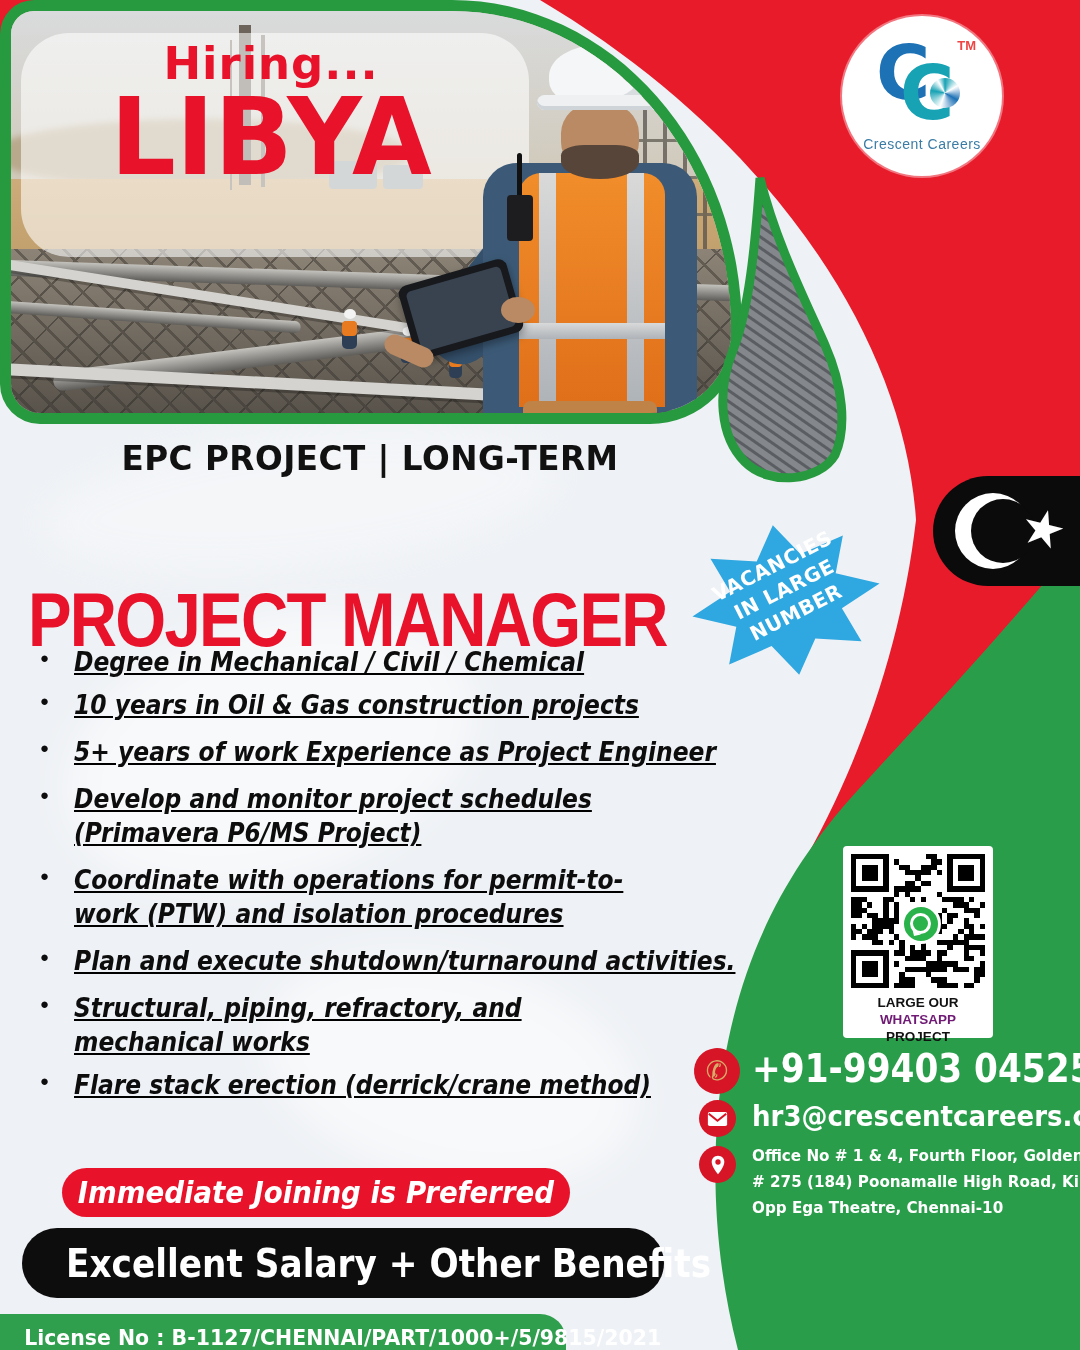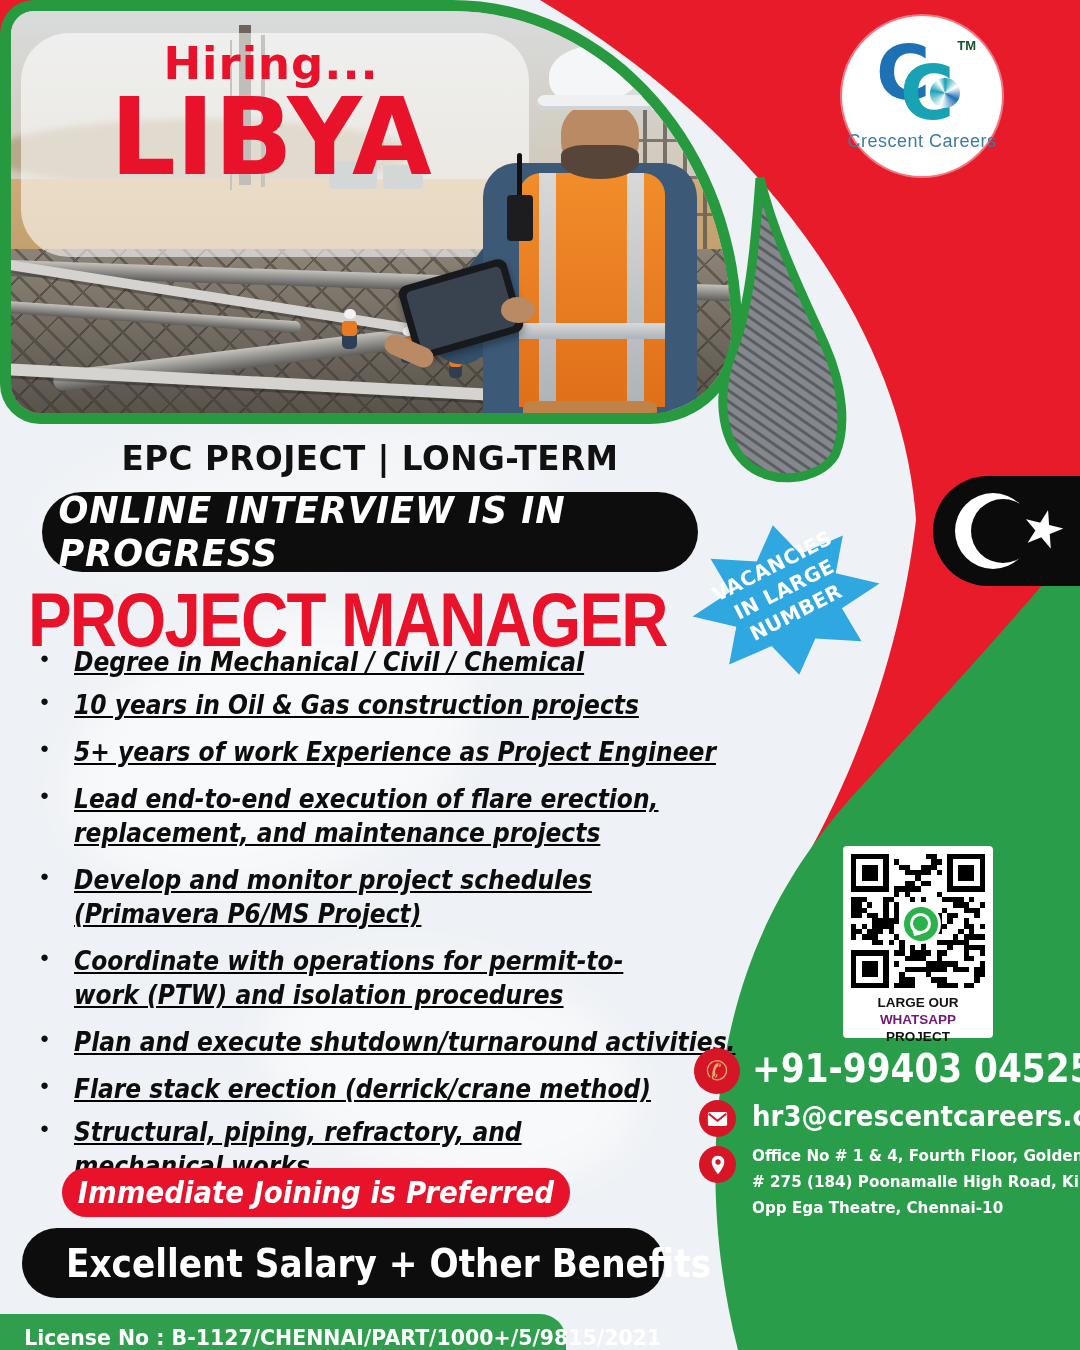"TM" .tm { color: #14532d -> #ef4444 }
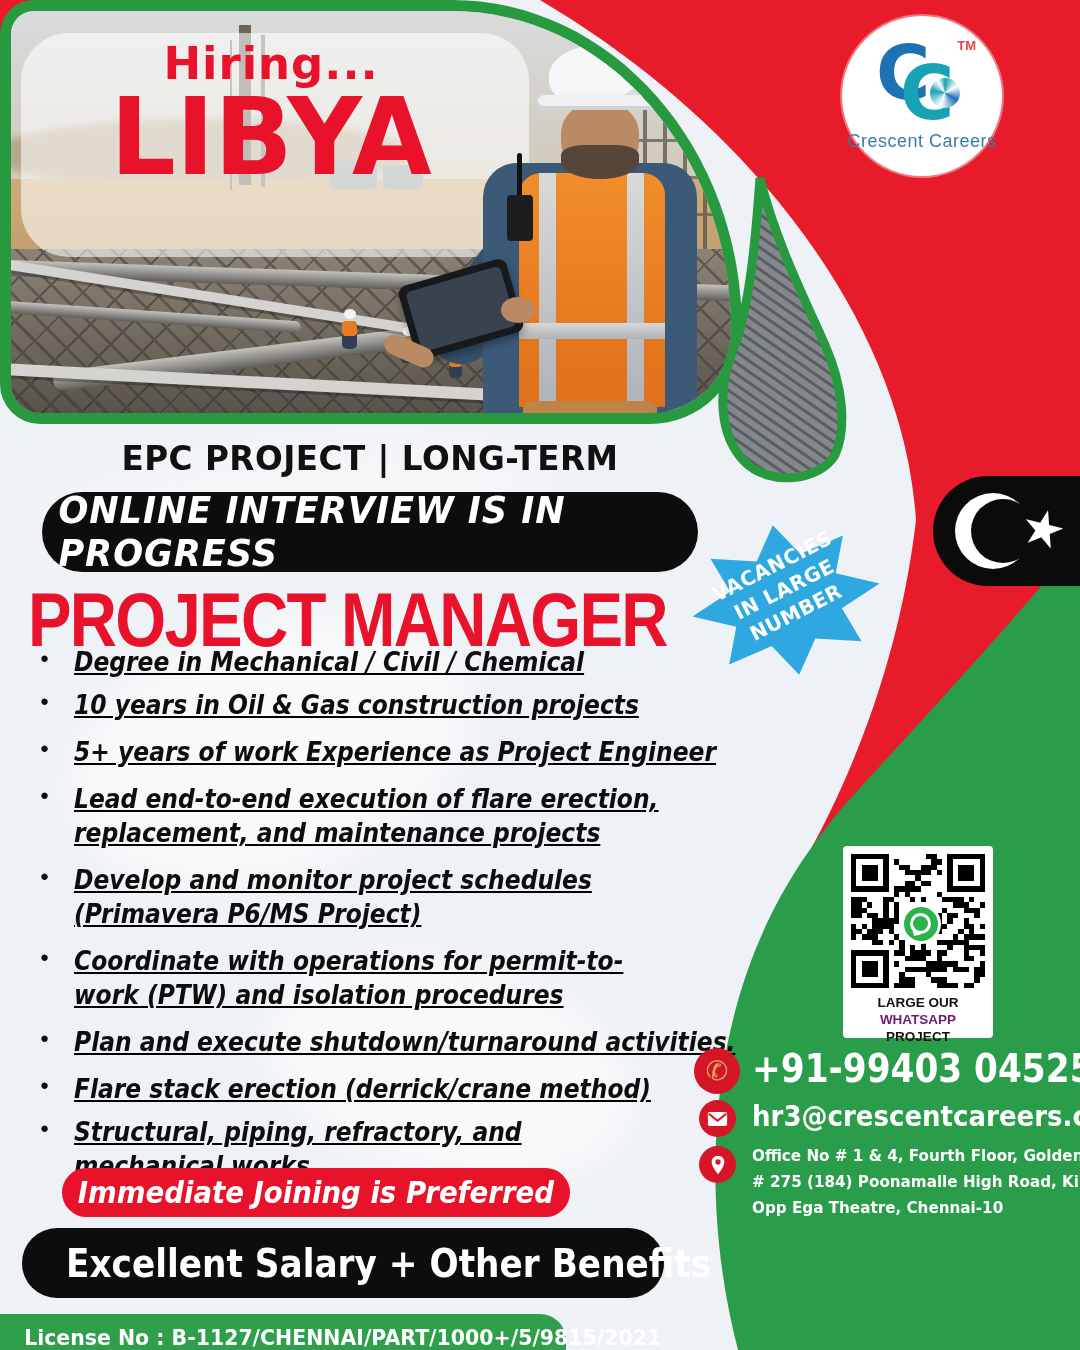"Crescent Careers" .logo-name { font-size: 18px -> 14px }
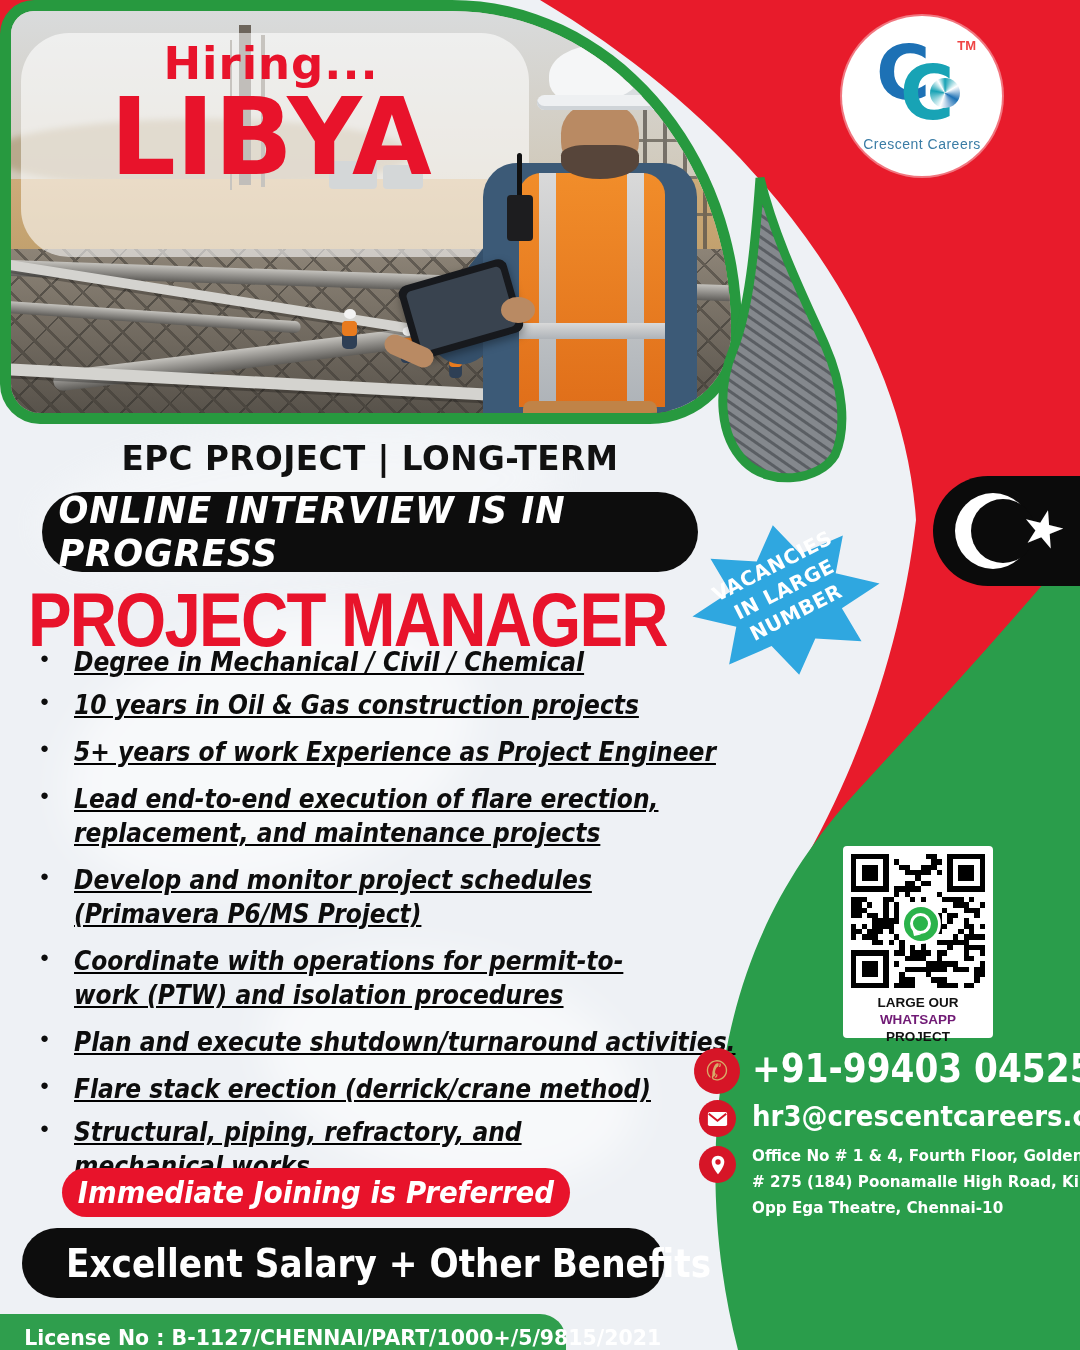"ONLINE INTERVIEW IS IN PROGRESS" div.status-pill { html: <div> <span>ONLINE INTERVIEW IS IN PROGRESS</span> </div> -> none }
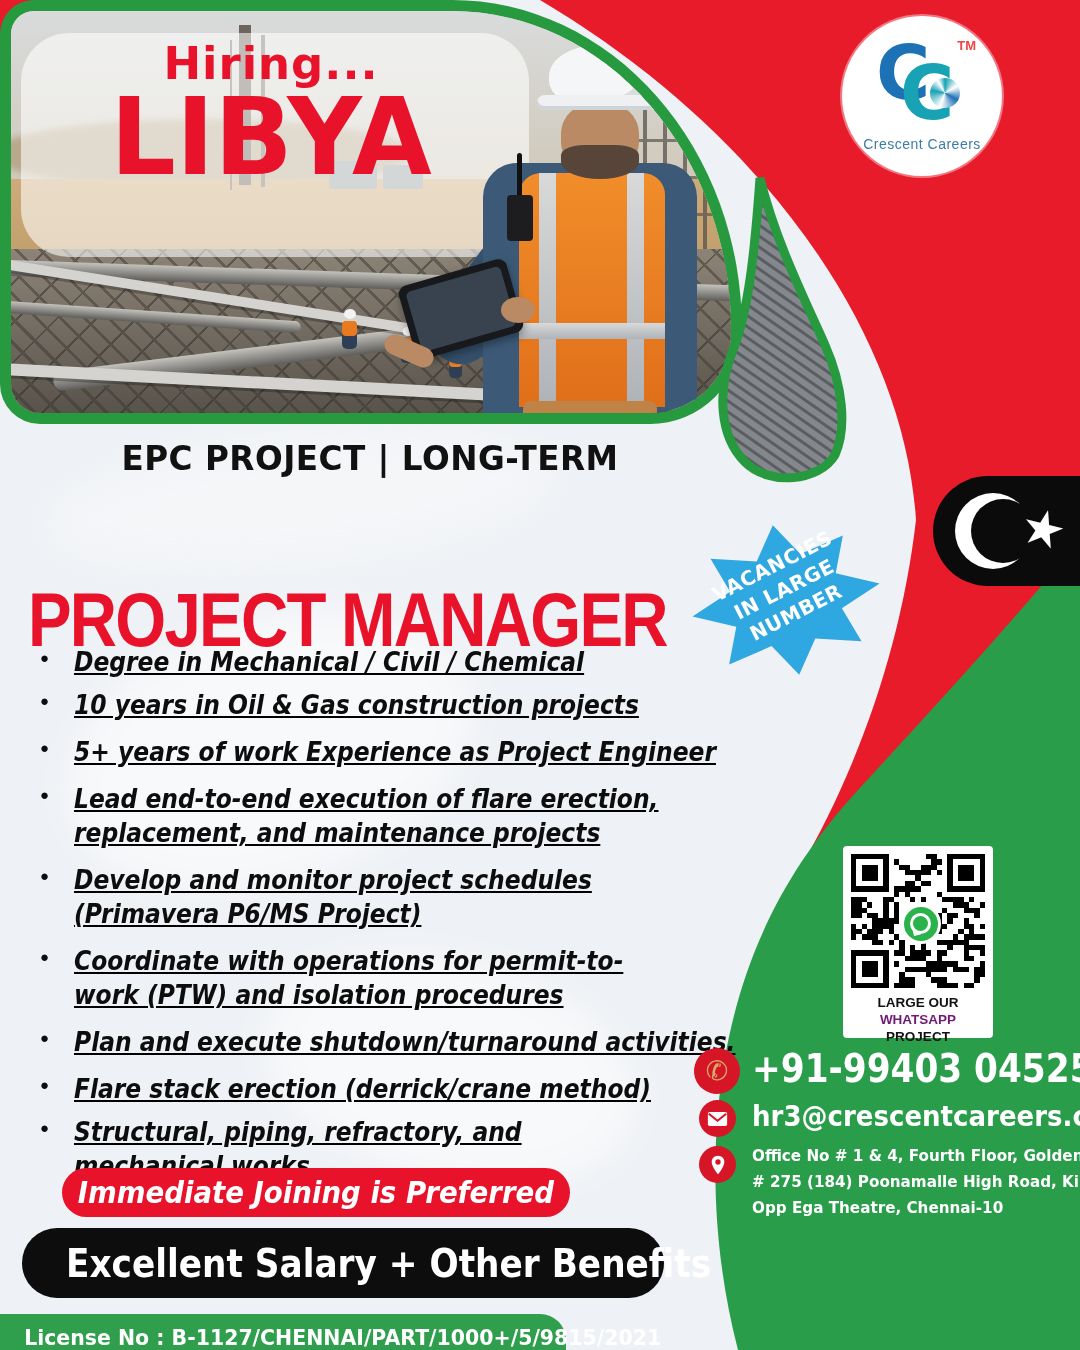"Lead end-to-end execution of flare" li.gap { html: <li> <span>Lead end-to-end execution of flare erection,</span> <span>replacement, and maintenance projects</span> </li> -> none }
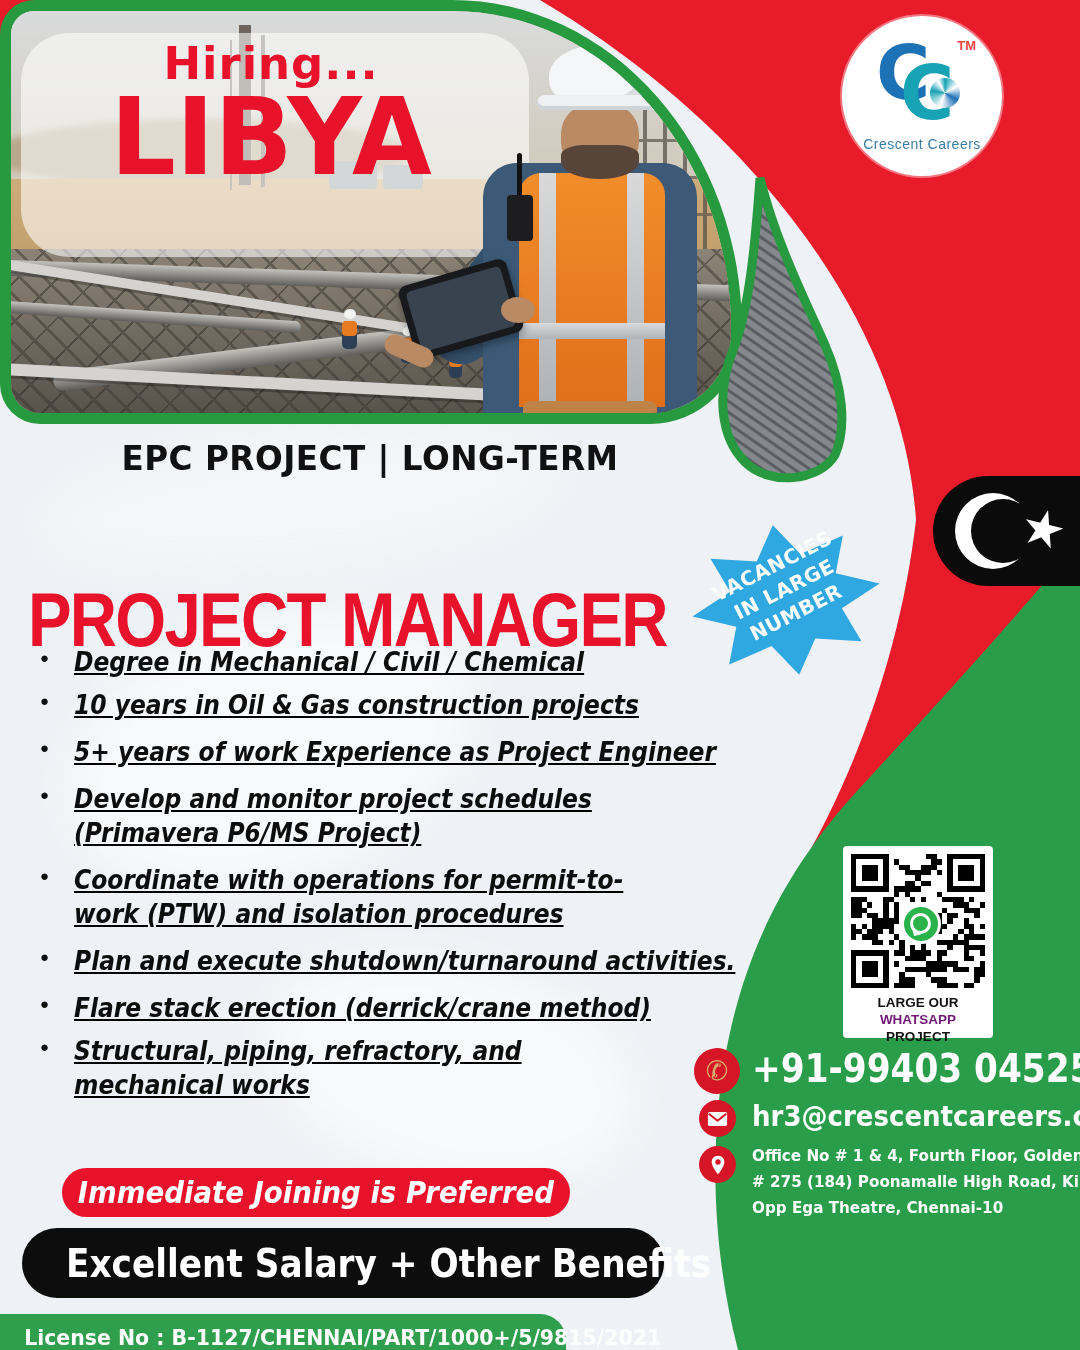"Flare stack erection (derrick/crane" li { order: before "Structural, piping, refractory, and" -> after "Structural, piping, refractory, and" }
